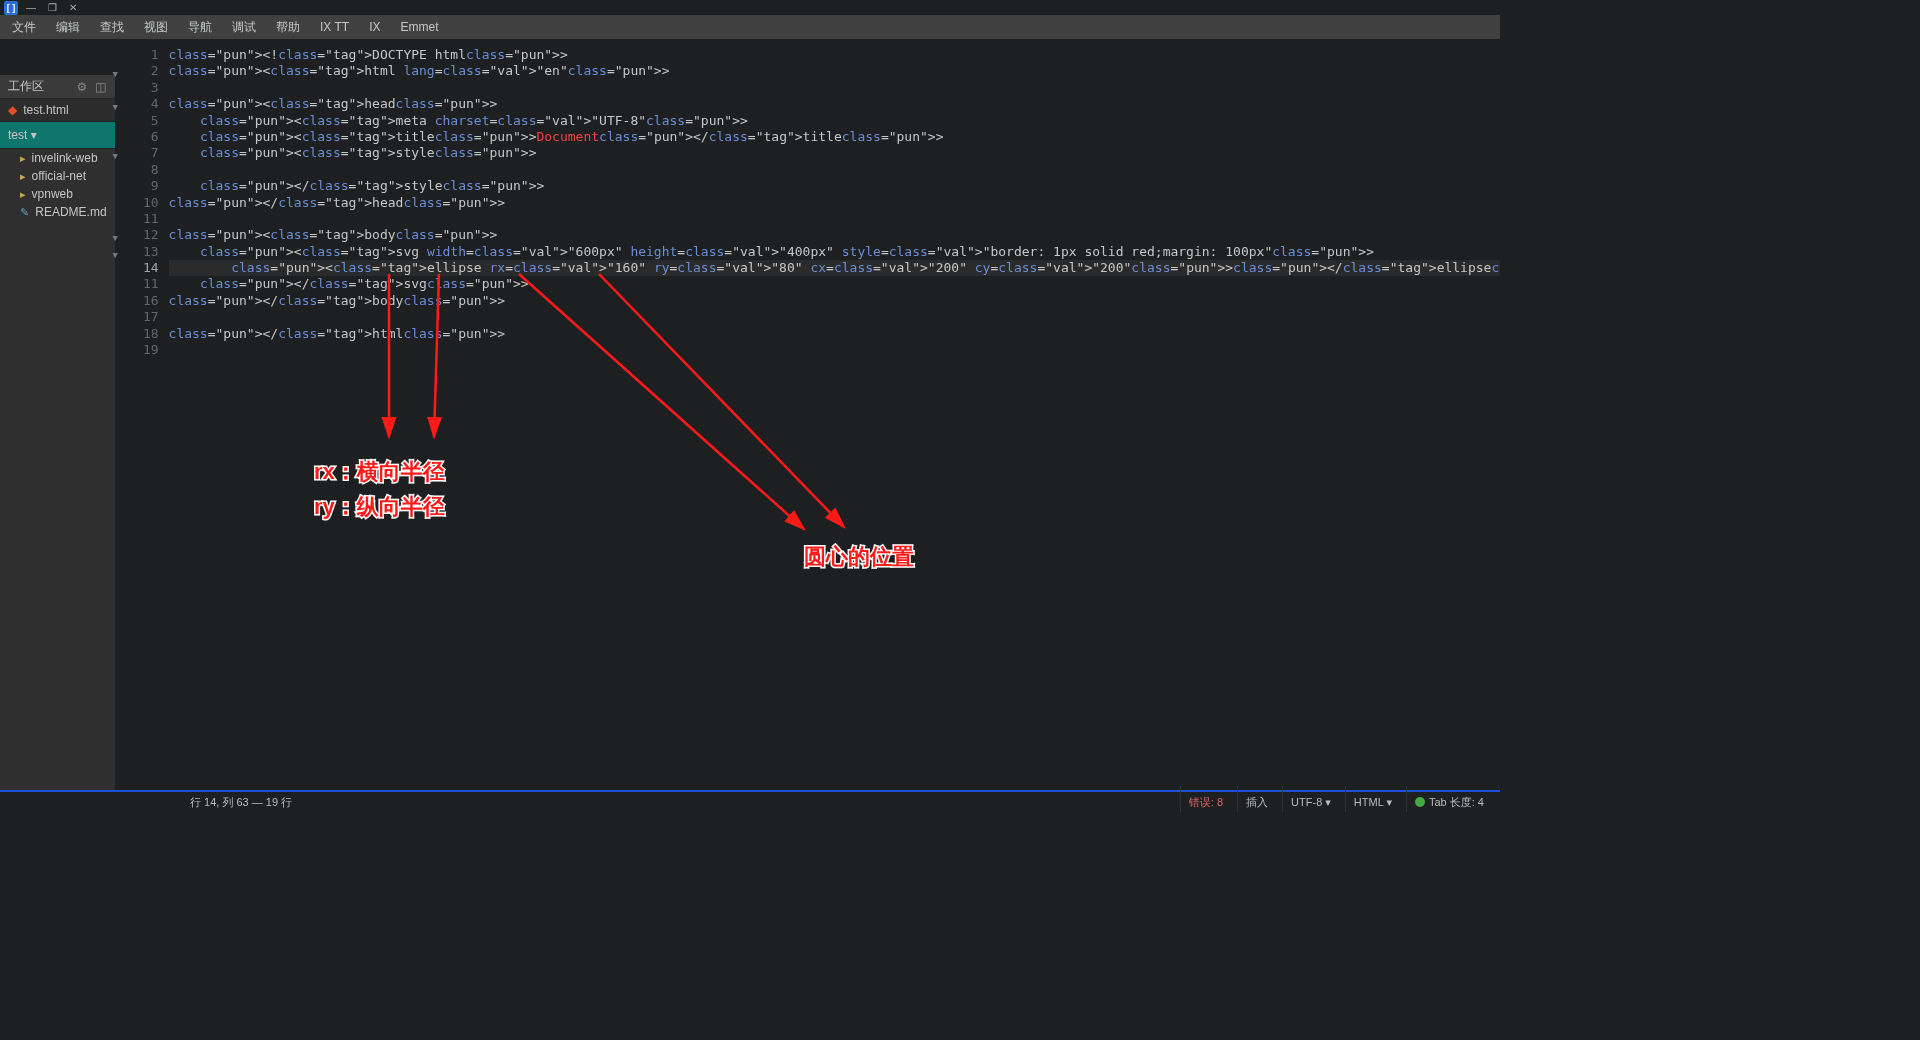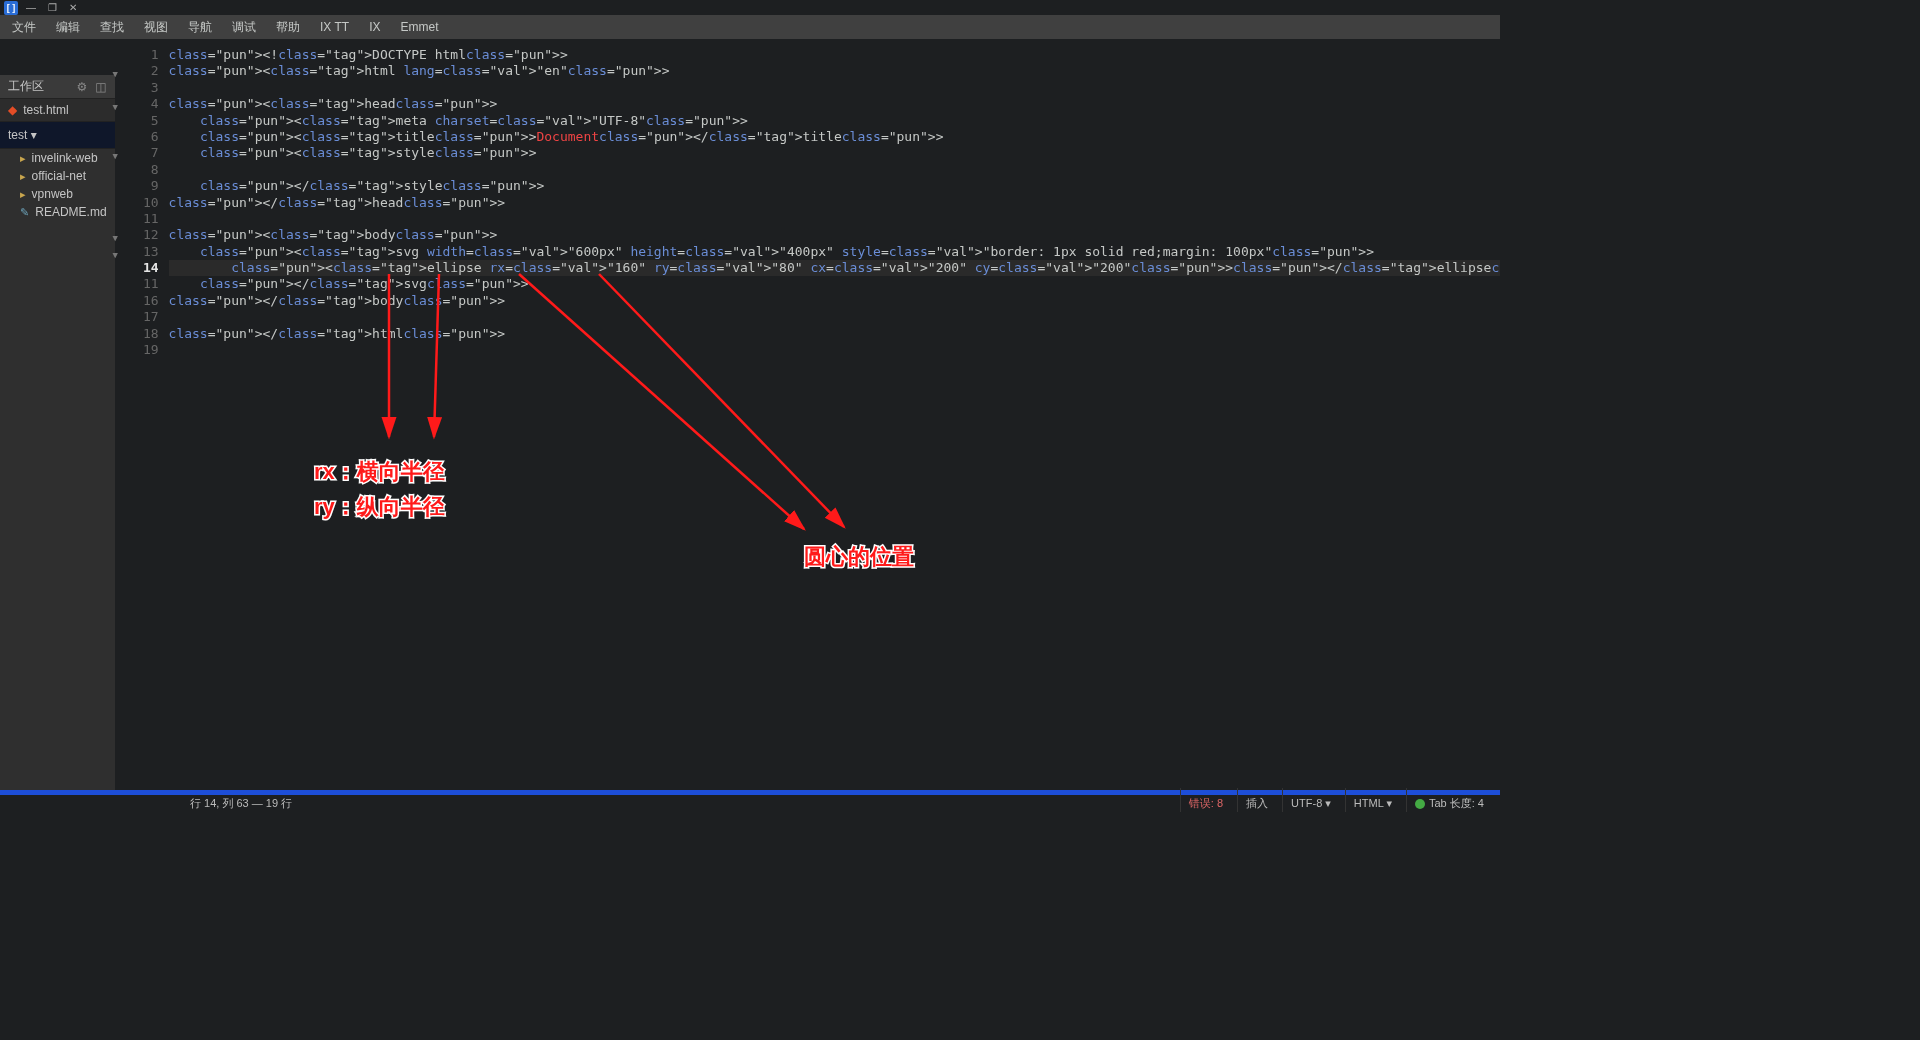"test ▾" .sidebar-section { background: #0f172a -> #0f766e }
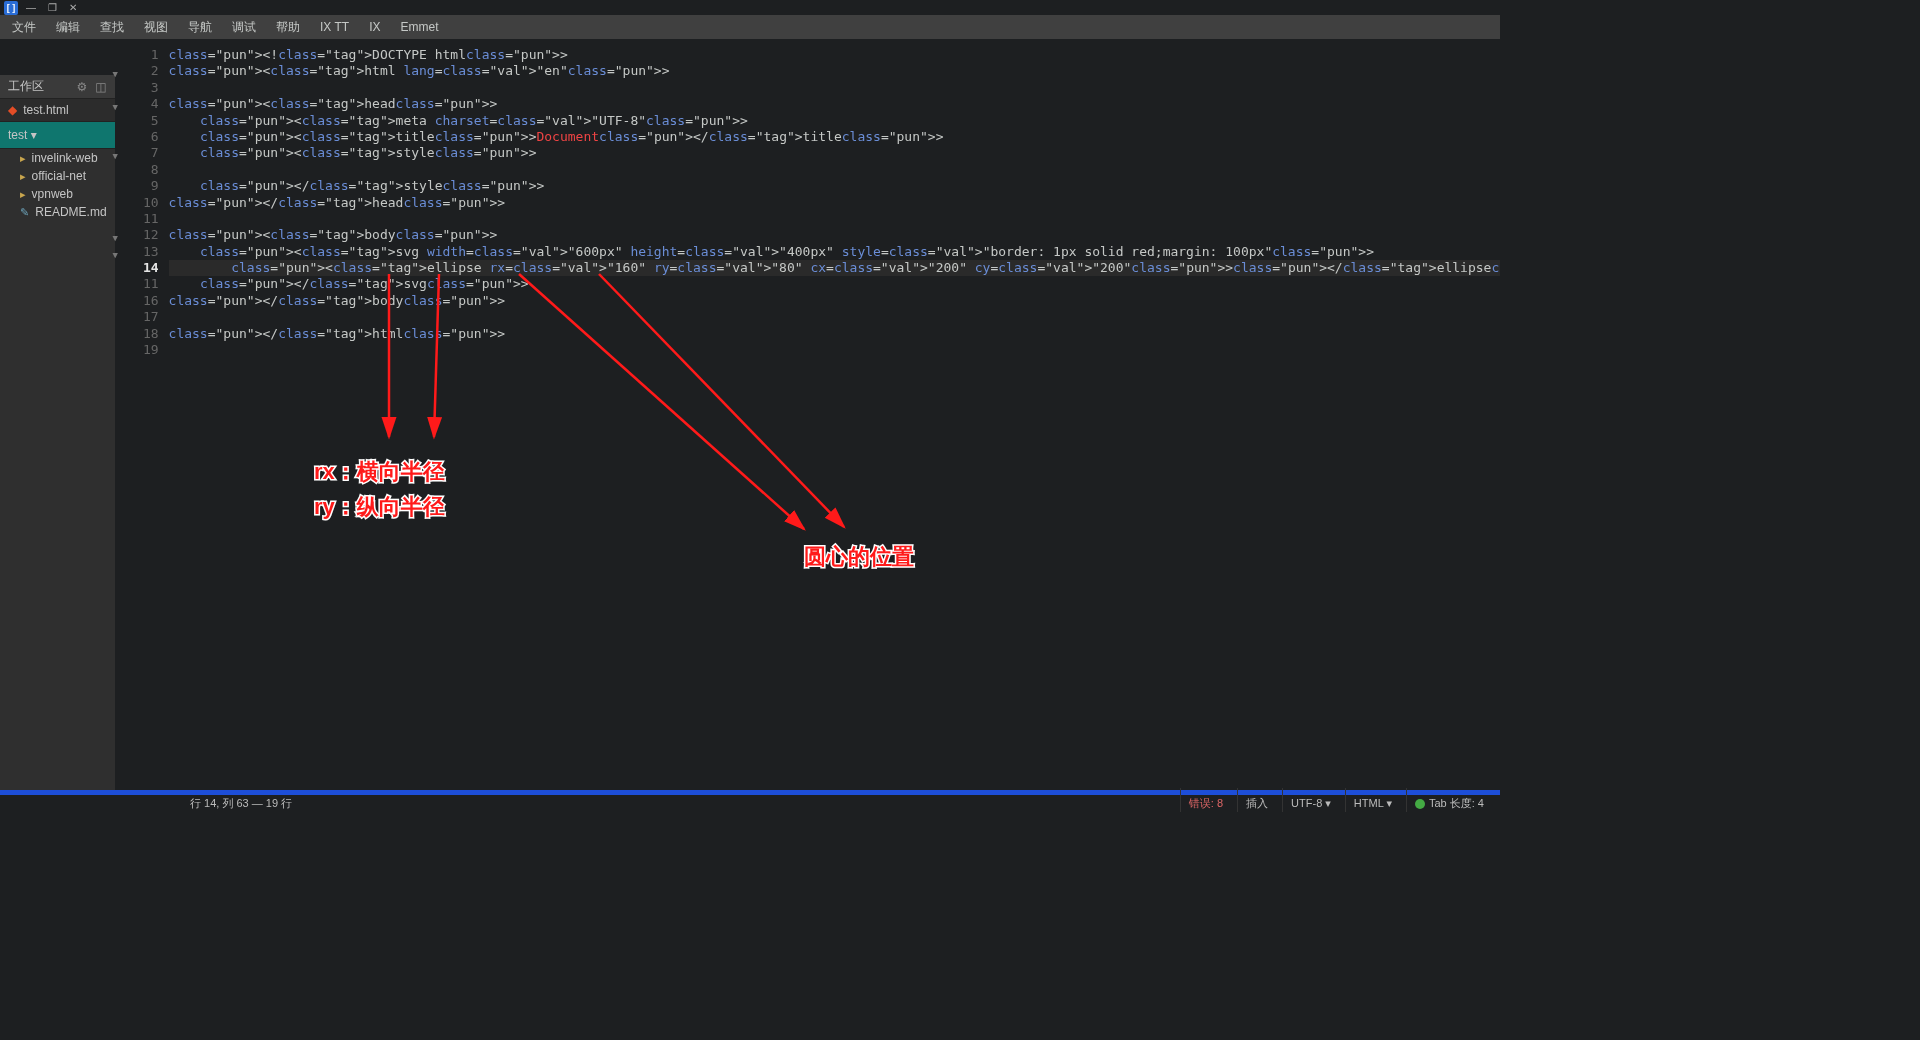"14" .gutter .ln.current { color: #e5e5e5 -> #a3a3a3; font-weight: bold -> normal }
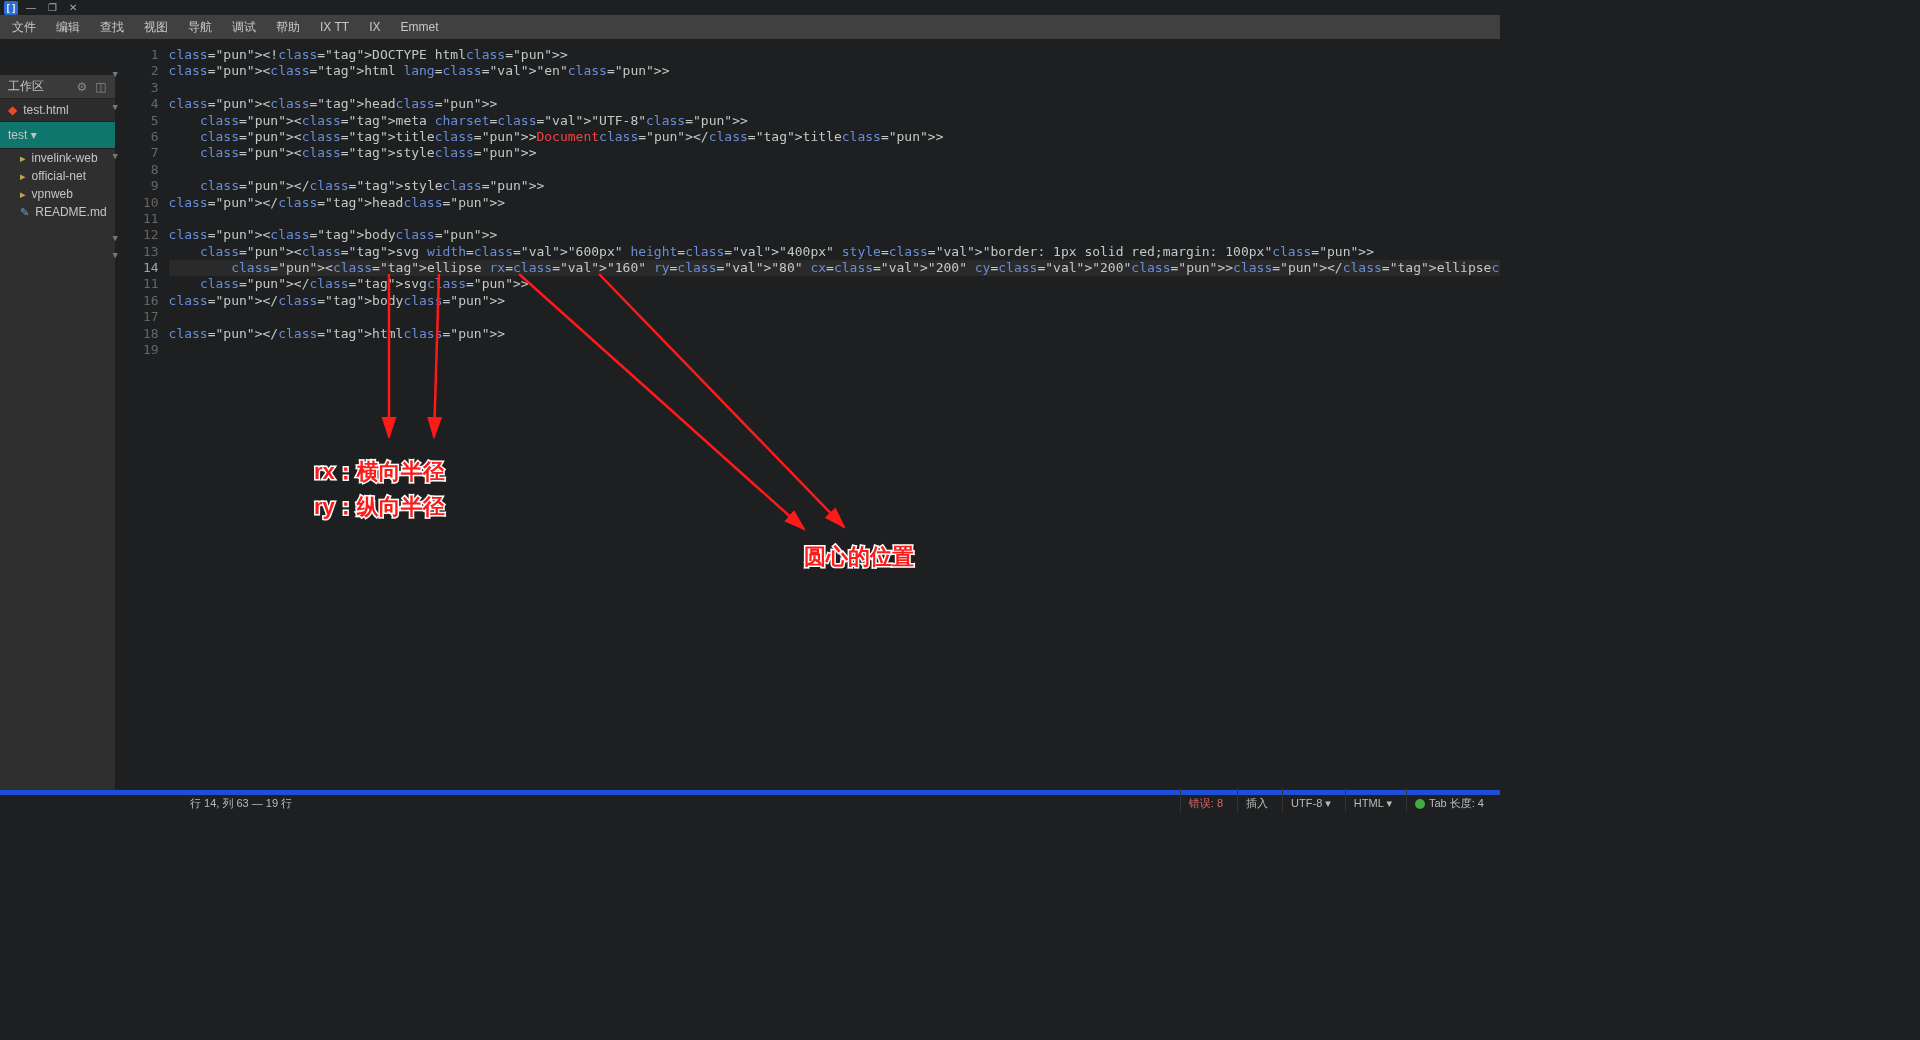"行 14, 列 63 —" .statusbar { border-top: 5px solid #1d4ed8 -> 2px solid #1d4ed8 }
